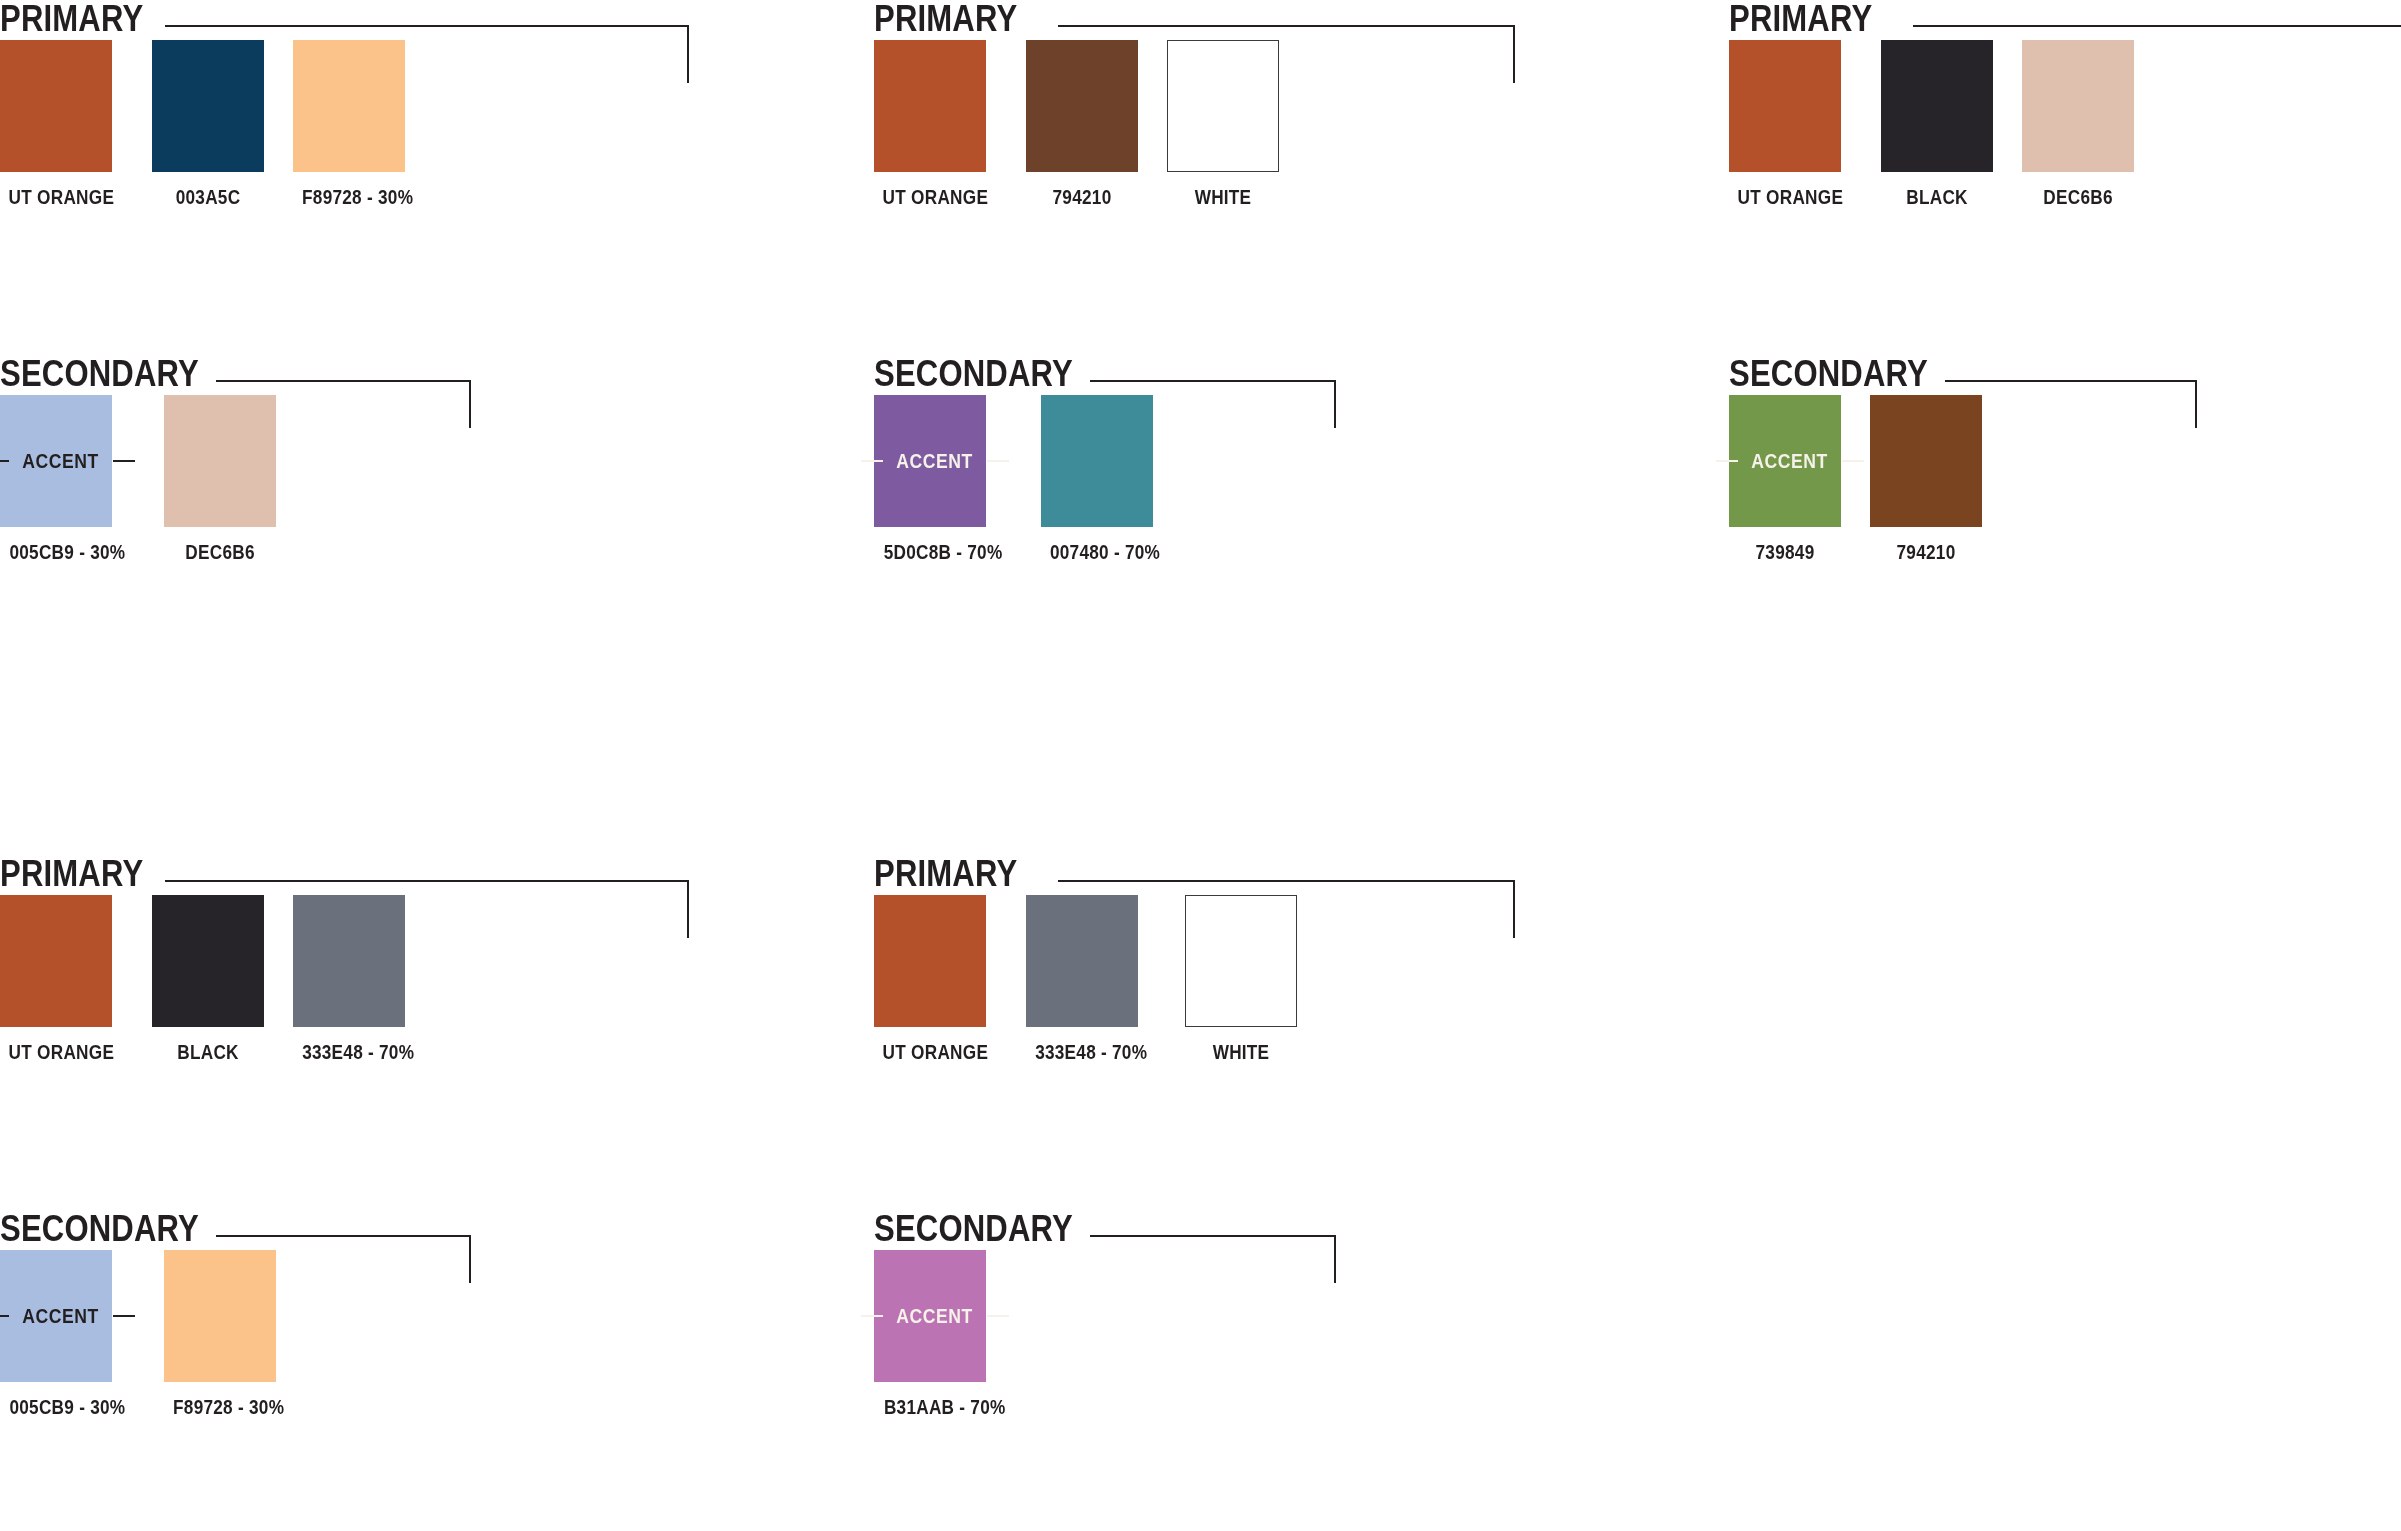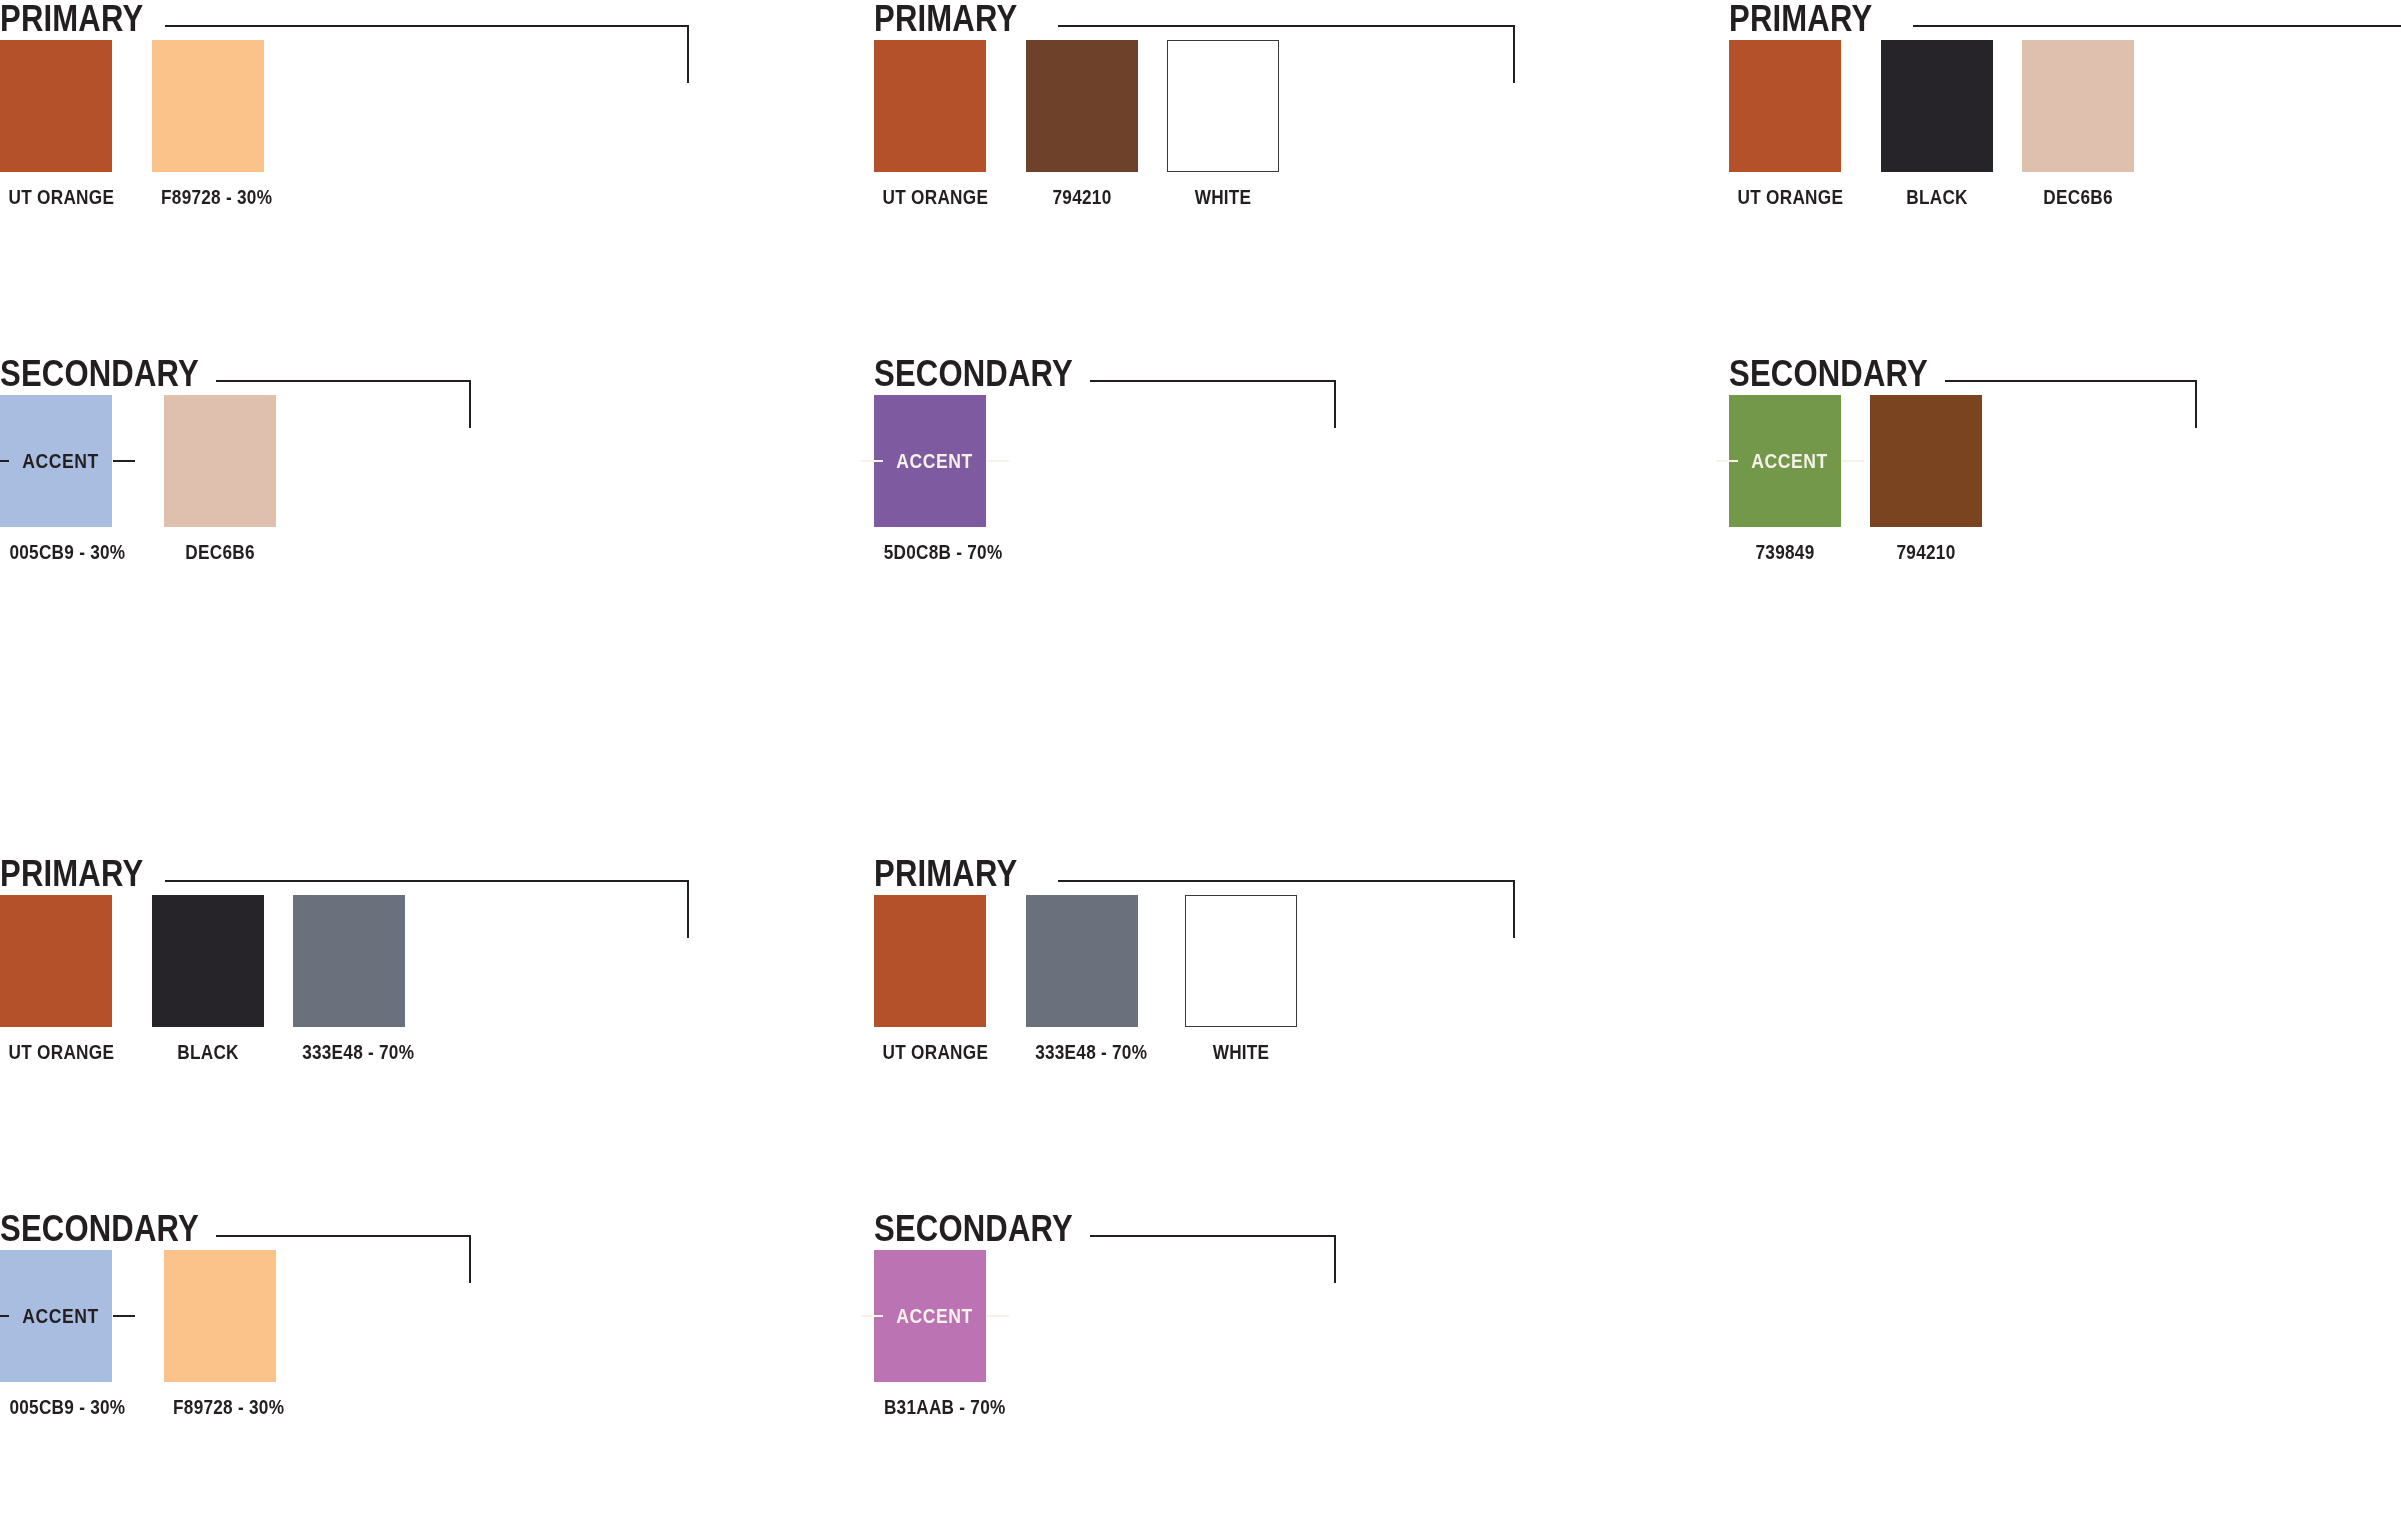"003A5C" div.swatch-cell { html: none -> <div> <div></div> <div>003A5C</div> </div> }
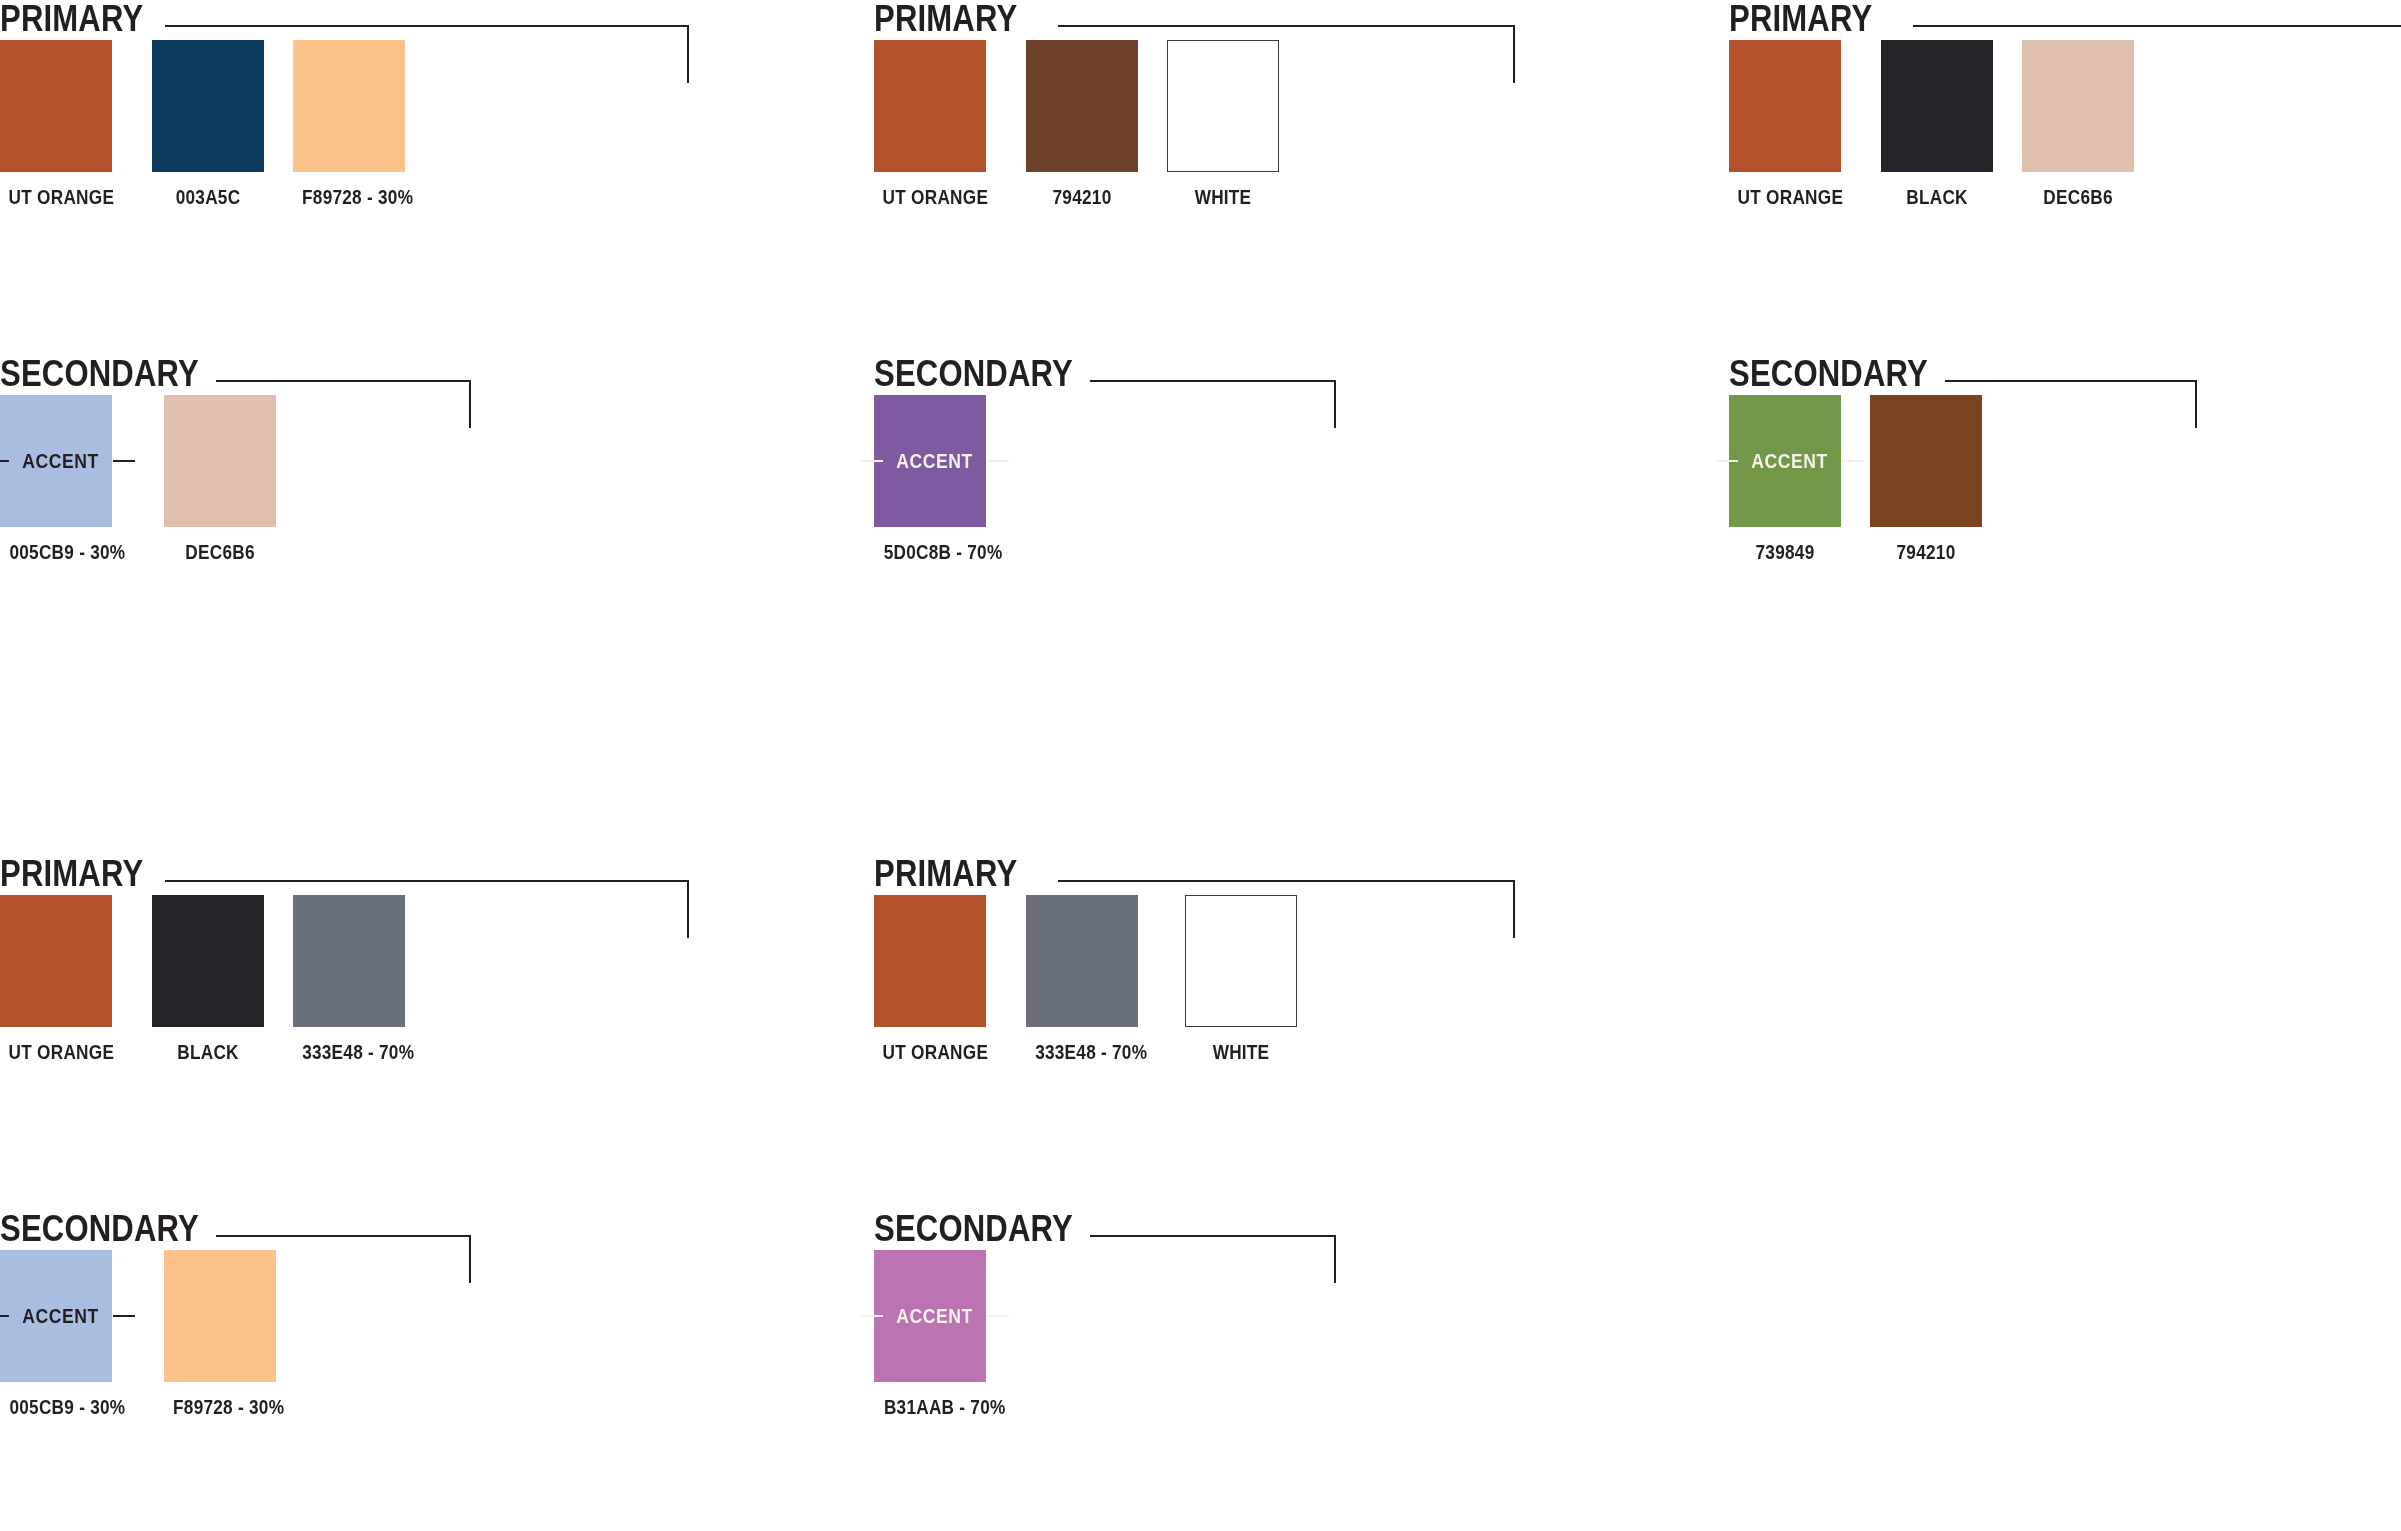"007480 - 70%" div.swatch-cell { html: none -> <div> <div></div> <div>007480 - 70%</div> </div> }
